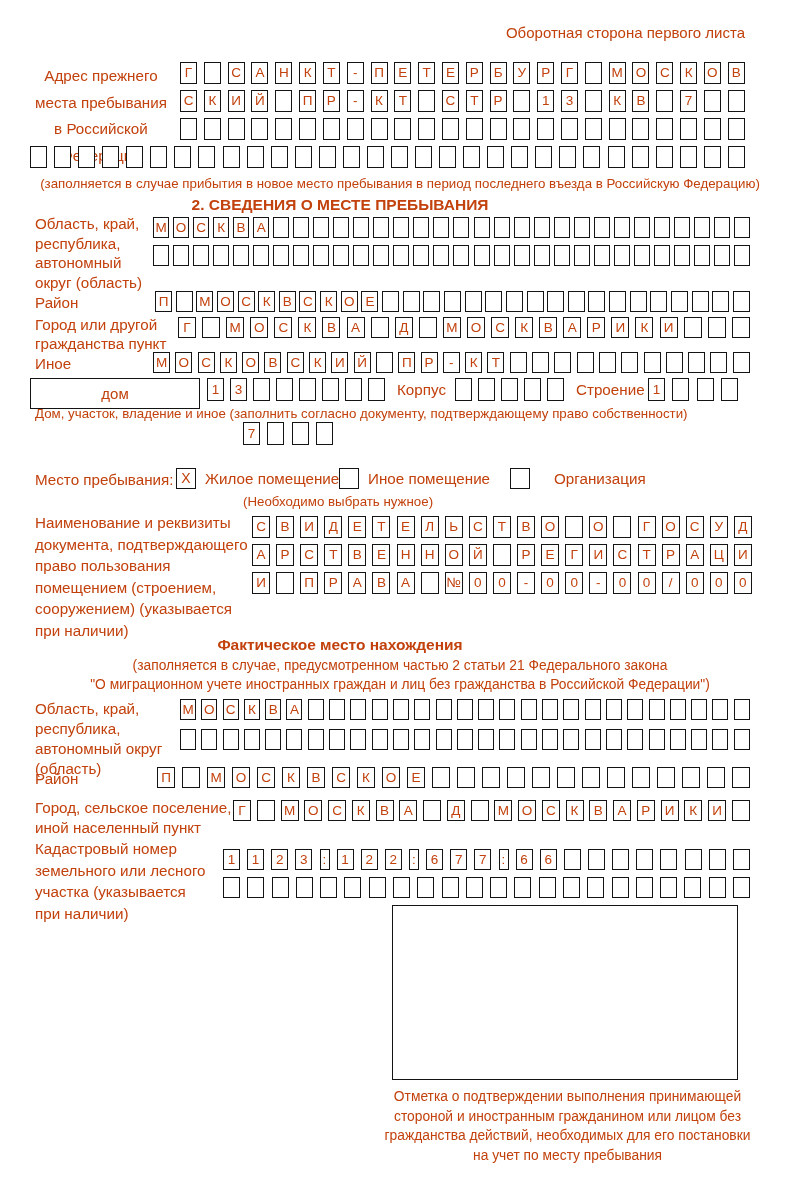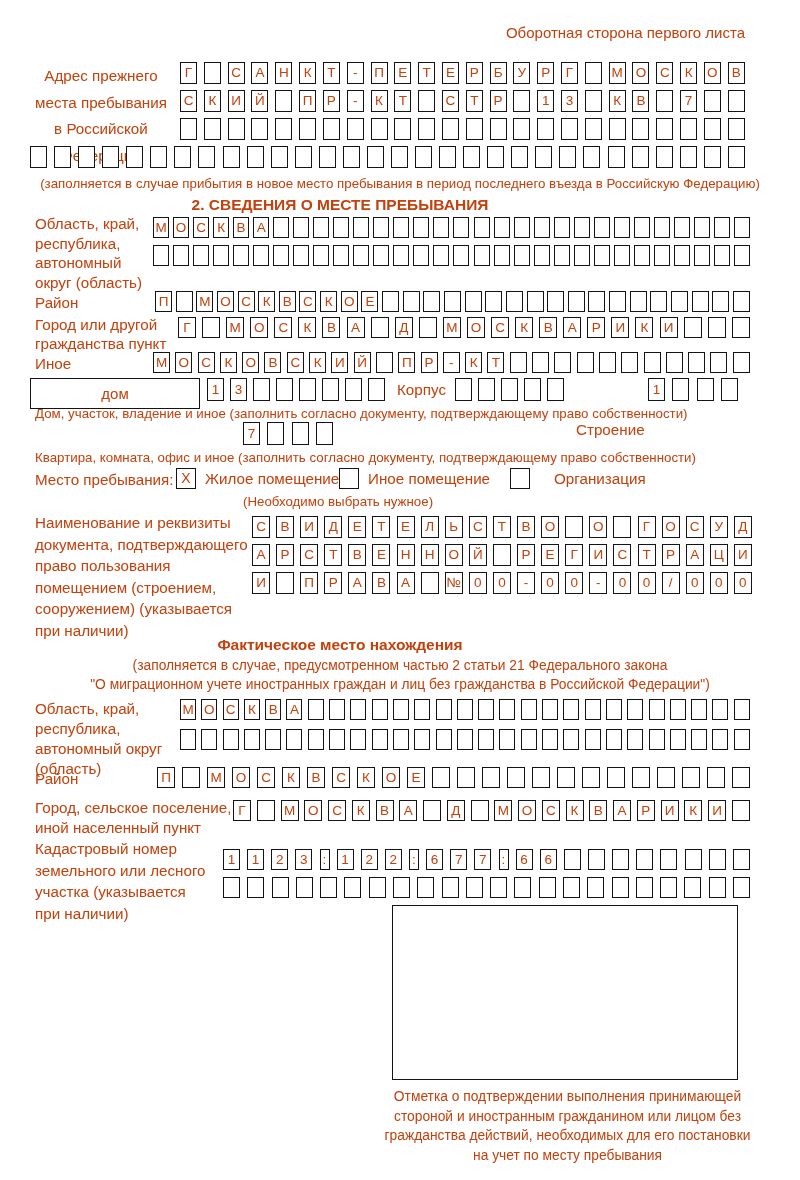"Строение" div.lbl { margin-top: 40px -> none }
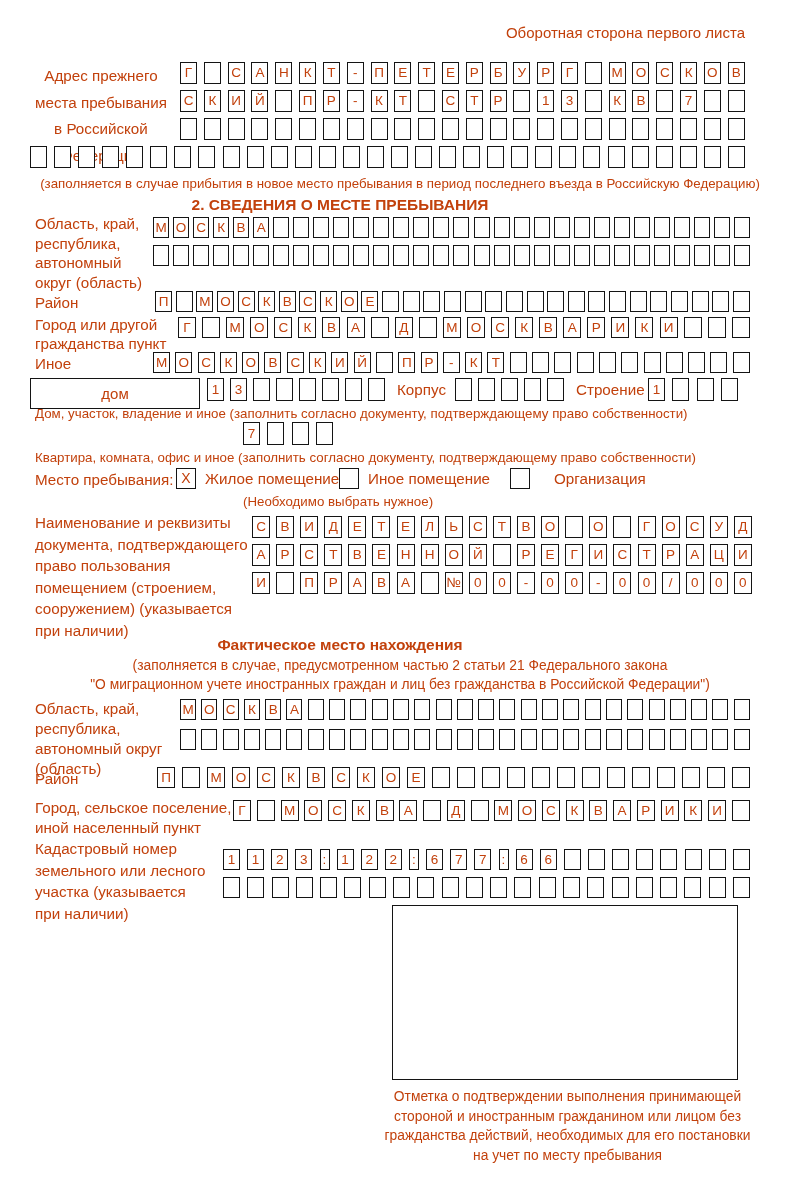"Квартира, комната, офис и иное" div.cap { html: <div>Квартира, комната, офис и иное (заполнить согласно документу, подтверждающему право собственности)</div> -> none }
